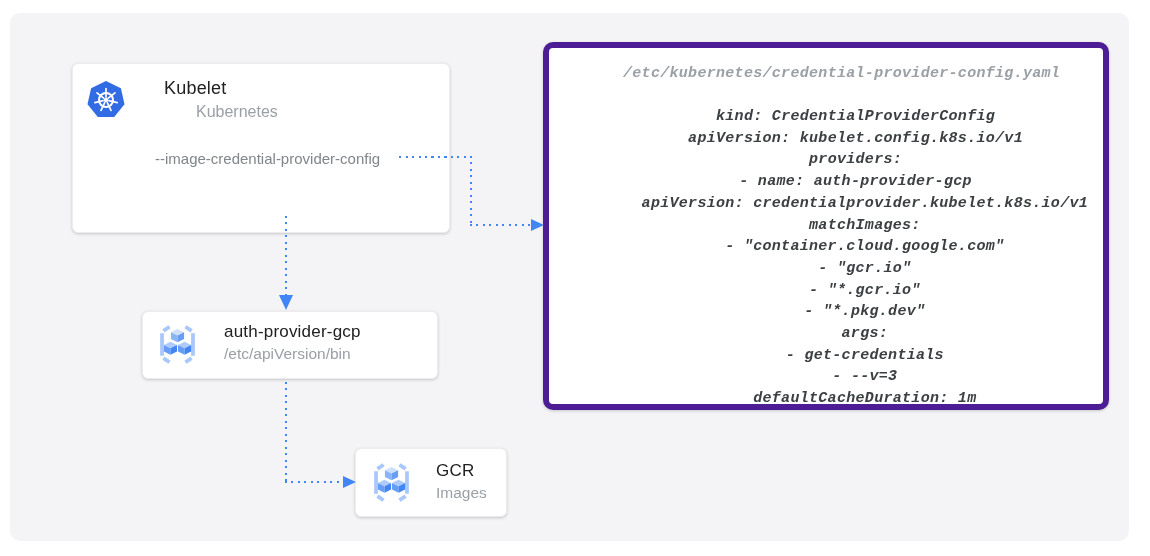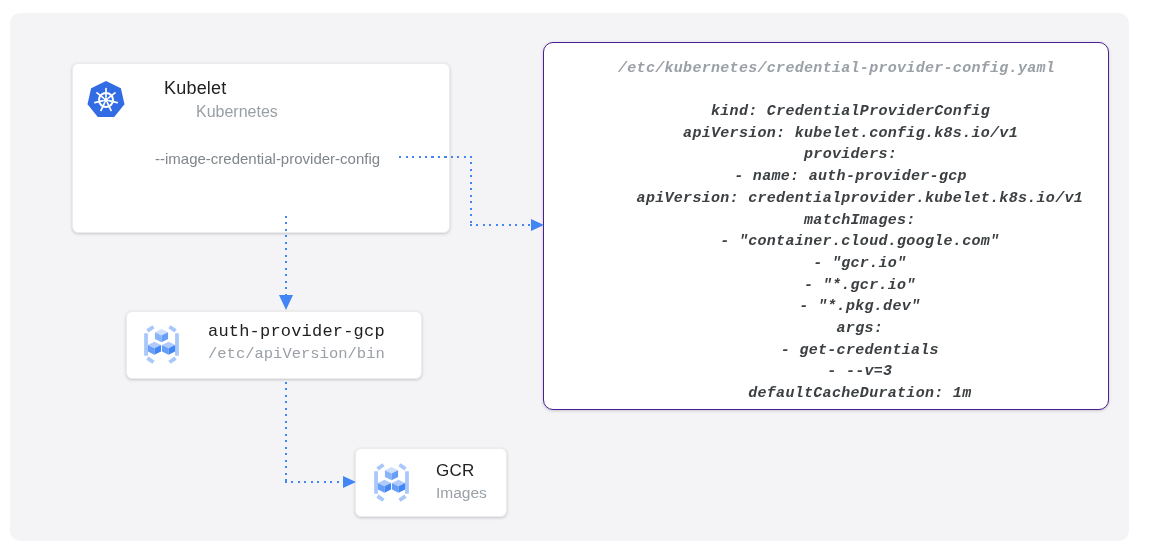"/etc/kubernetes/credential-provider-conf" .codepanel { border: 1px solid #4c1d95 -> 6px solid #4c1d95 }
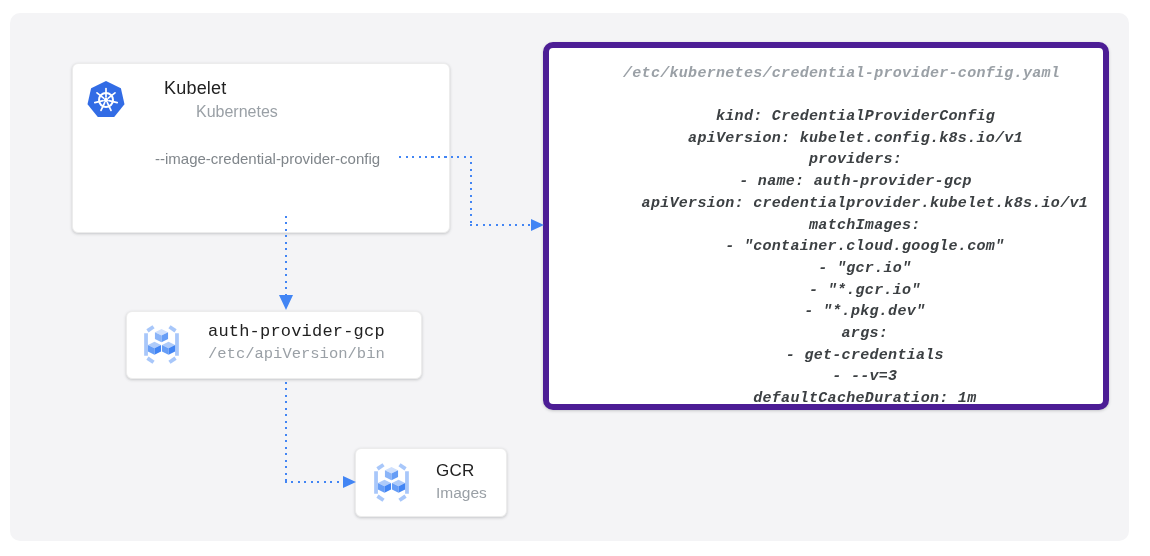"auth-provider-gcp" .node-auth { font-family: Liberation Mono, monospace -> none; left: 126px -> 142px }
